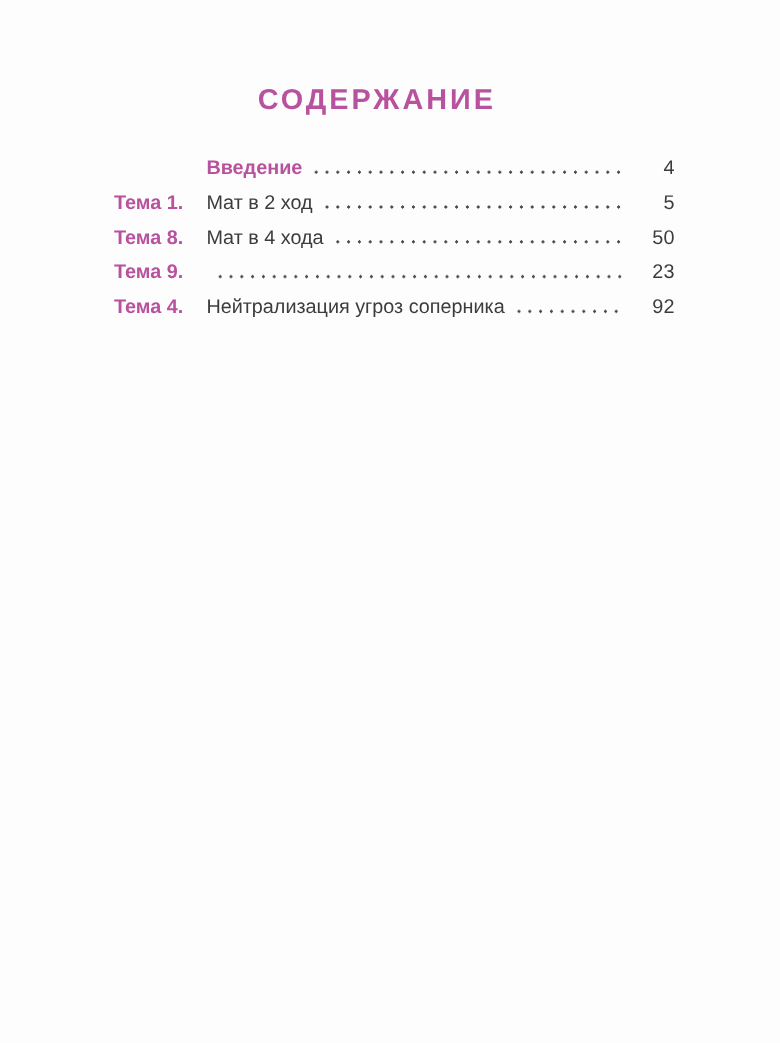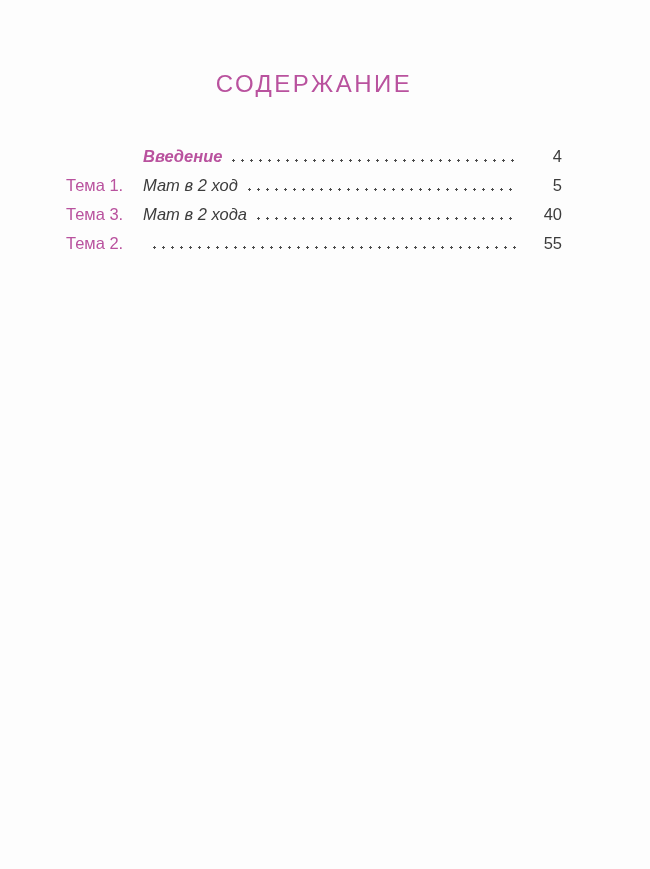"СОДЕРЖАНИЕ" .page-title { font-weight: 400 -> 700; margin-bottom: 50px -> 34px }
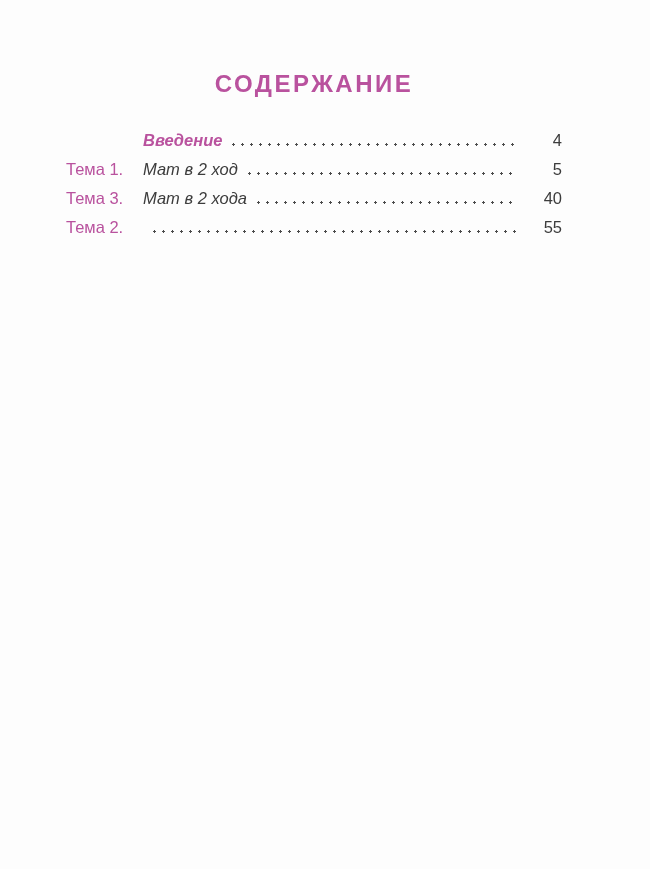"Введение" .toc-title { font-style: italic -> none }
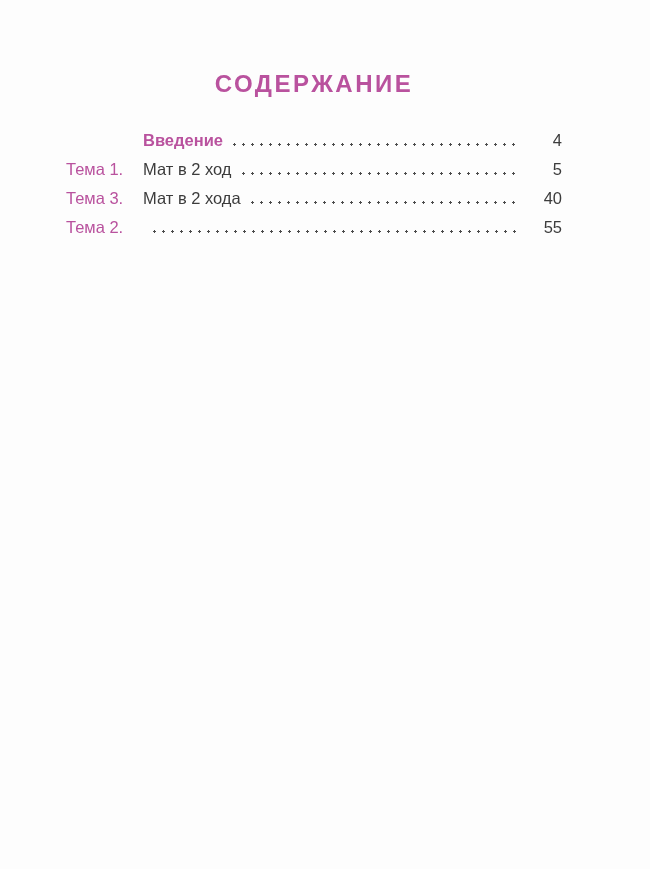"Тема 1." .toc-label { font-weight: normal -> bold; margin-left: none -> 29px }
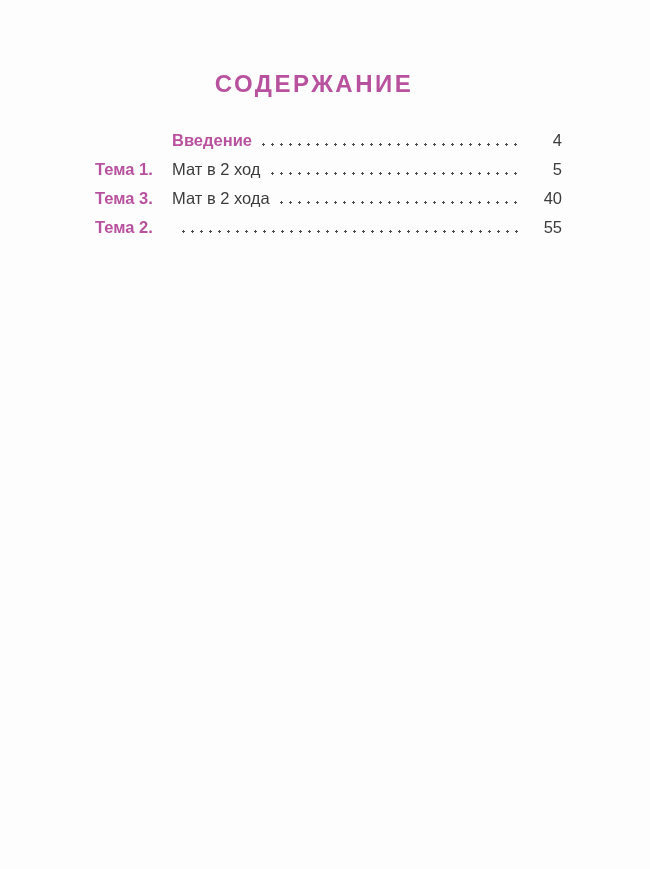"Тема 3." span.toc-label { text: 3 -> 8 }
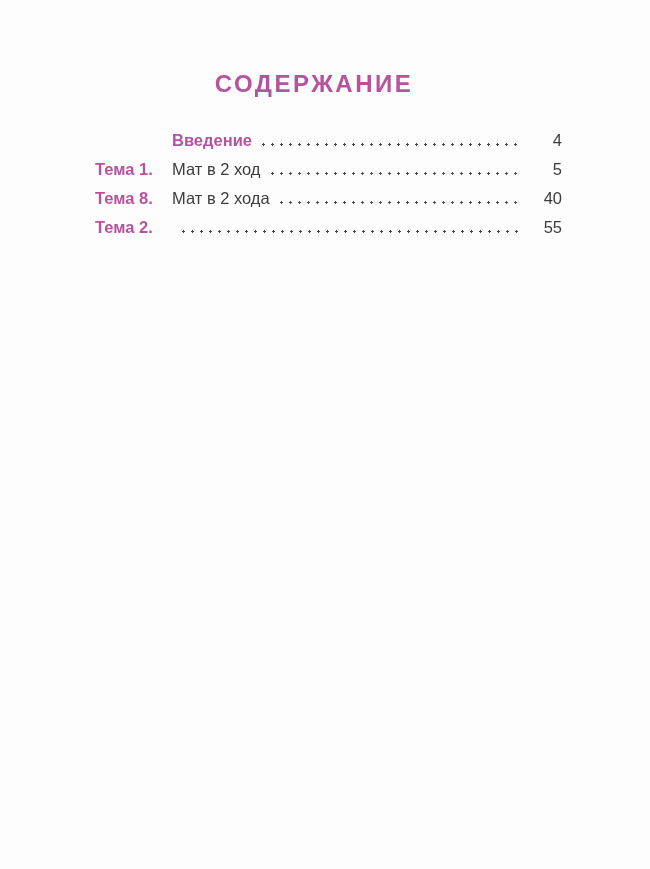"Мат в 2 хода" span.toc-title { text: 2 -> 4 }
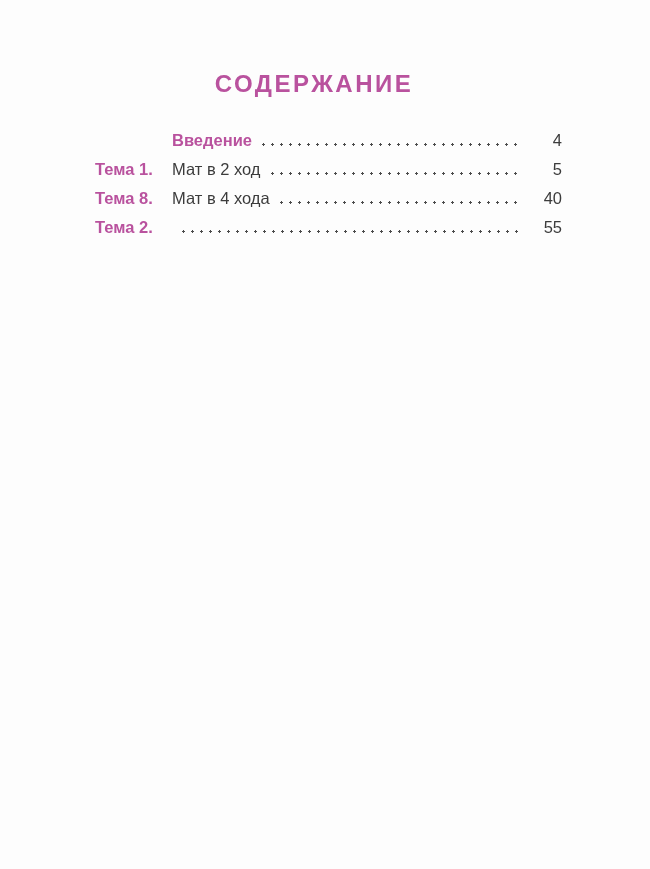"40" span.toc-page { text: 40 -> 50 }
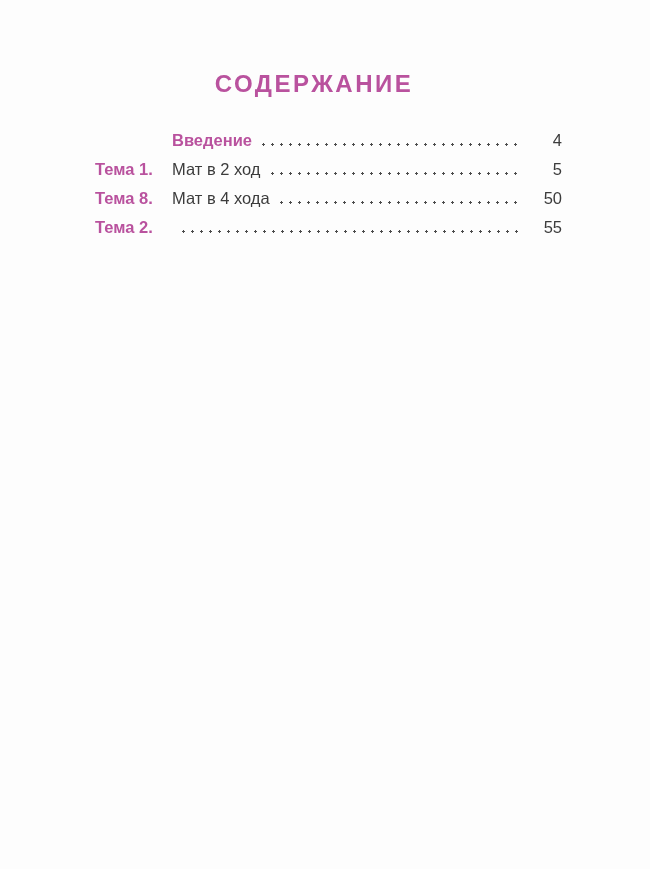"Тема 2." span.toc-label { text: 2 -> 9 }
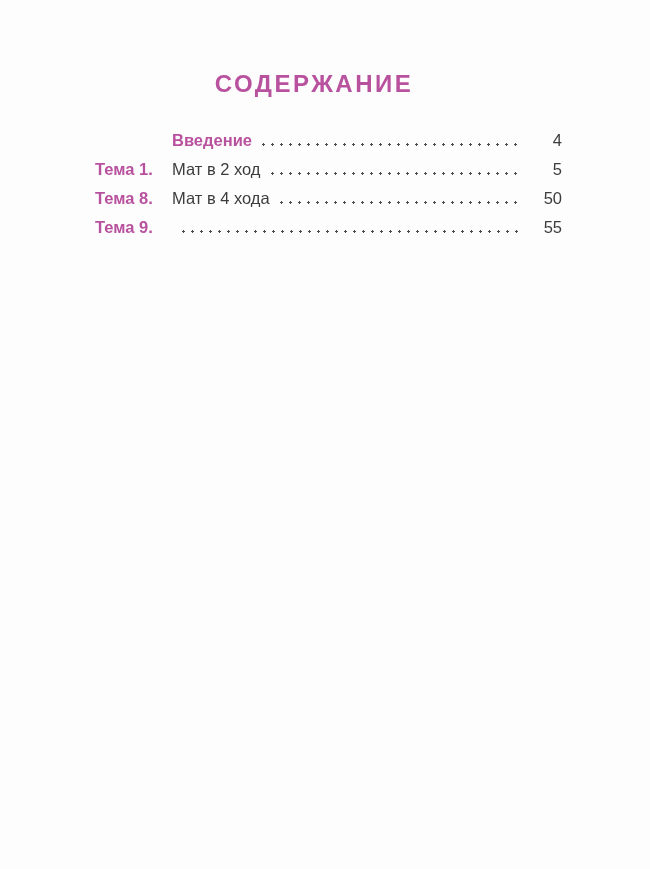"55" span.toc-page { text: 55 -> 23 }
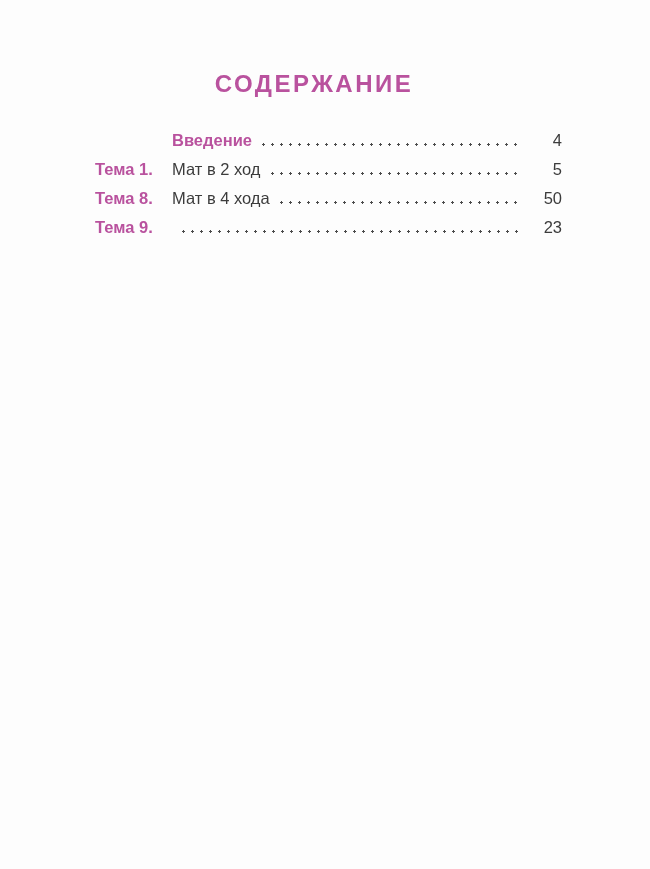"Тема 4." div.toc-row { html: none -> <div> <span>Тема 4.</span> <span>Нейтрализация угроз соперника</span> <span></span> <span>92</span> </div> }
